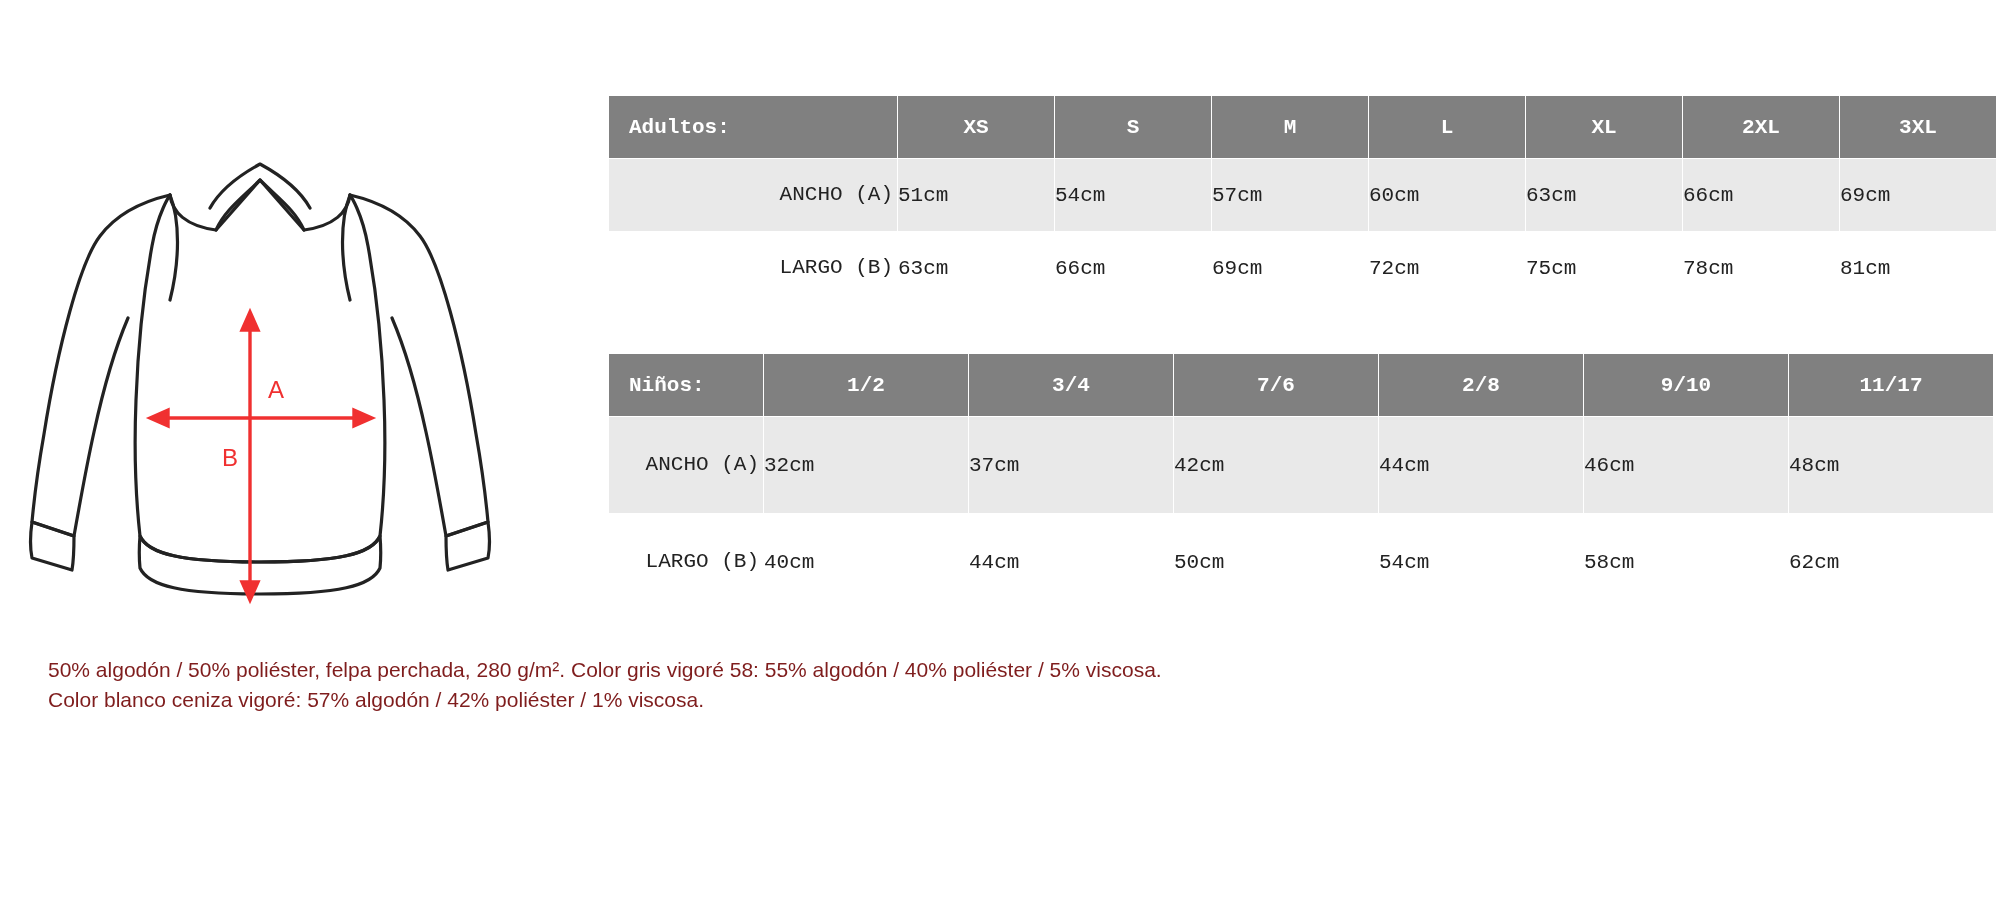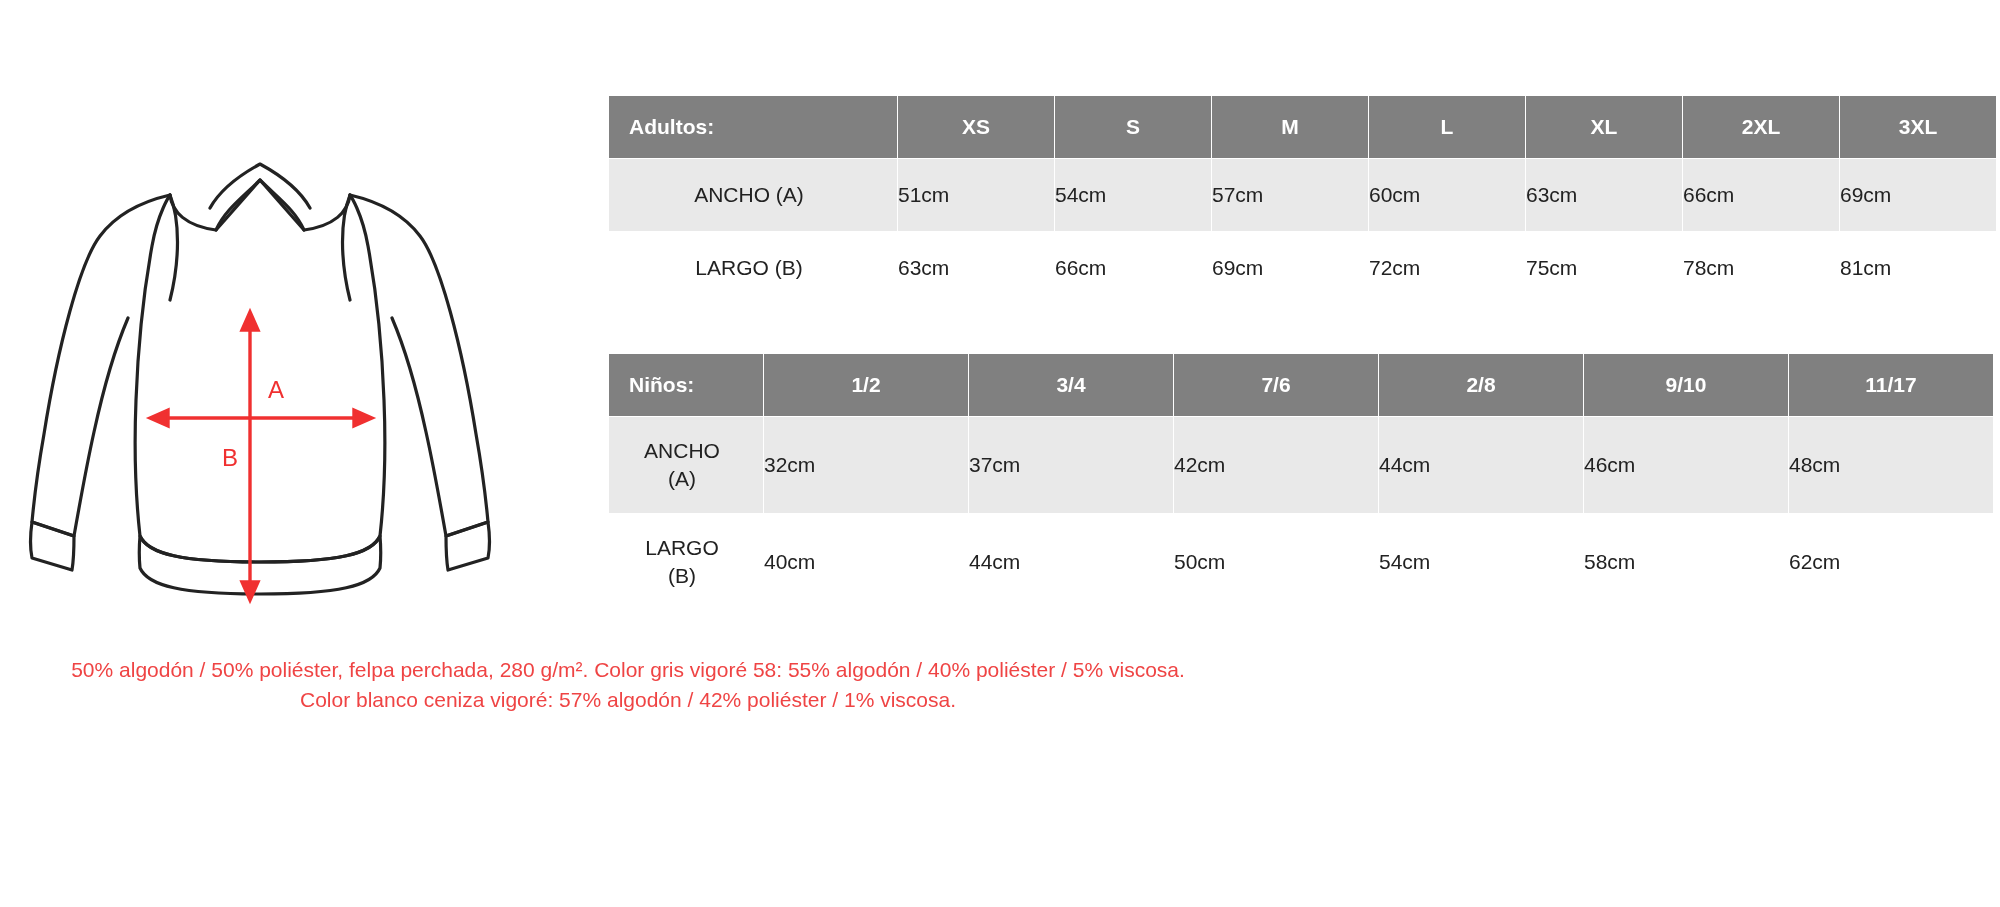"Adultos:" table.size-table { font-family: none -> Liberation Mono, monospace }
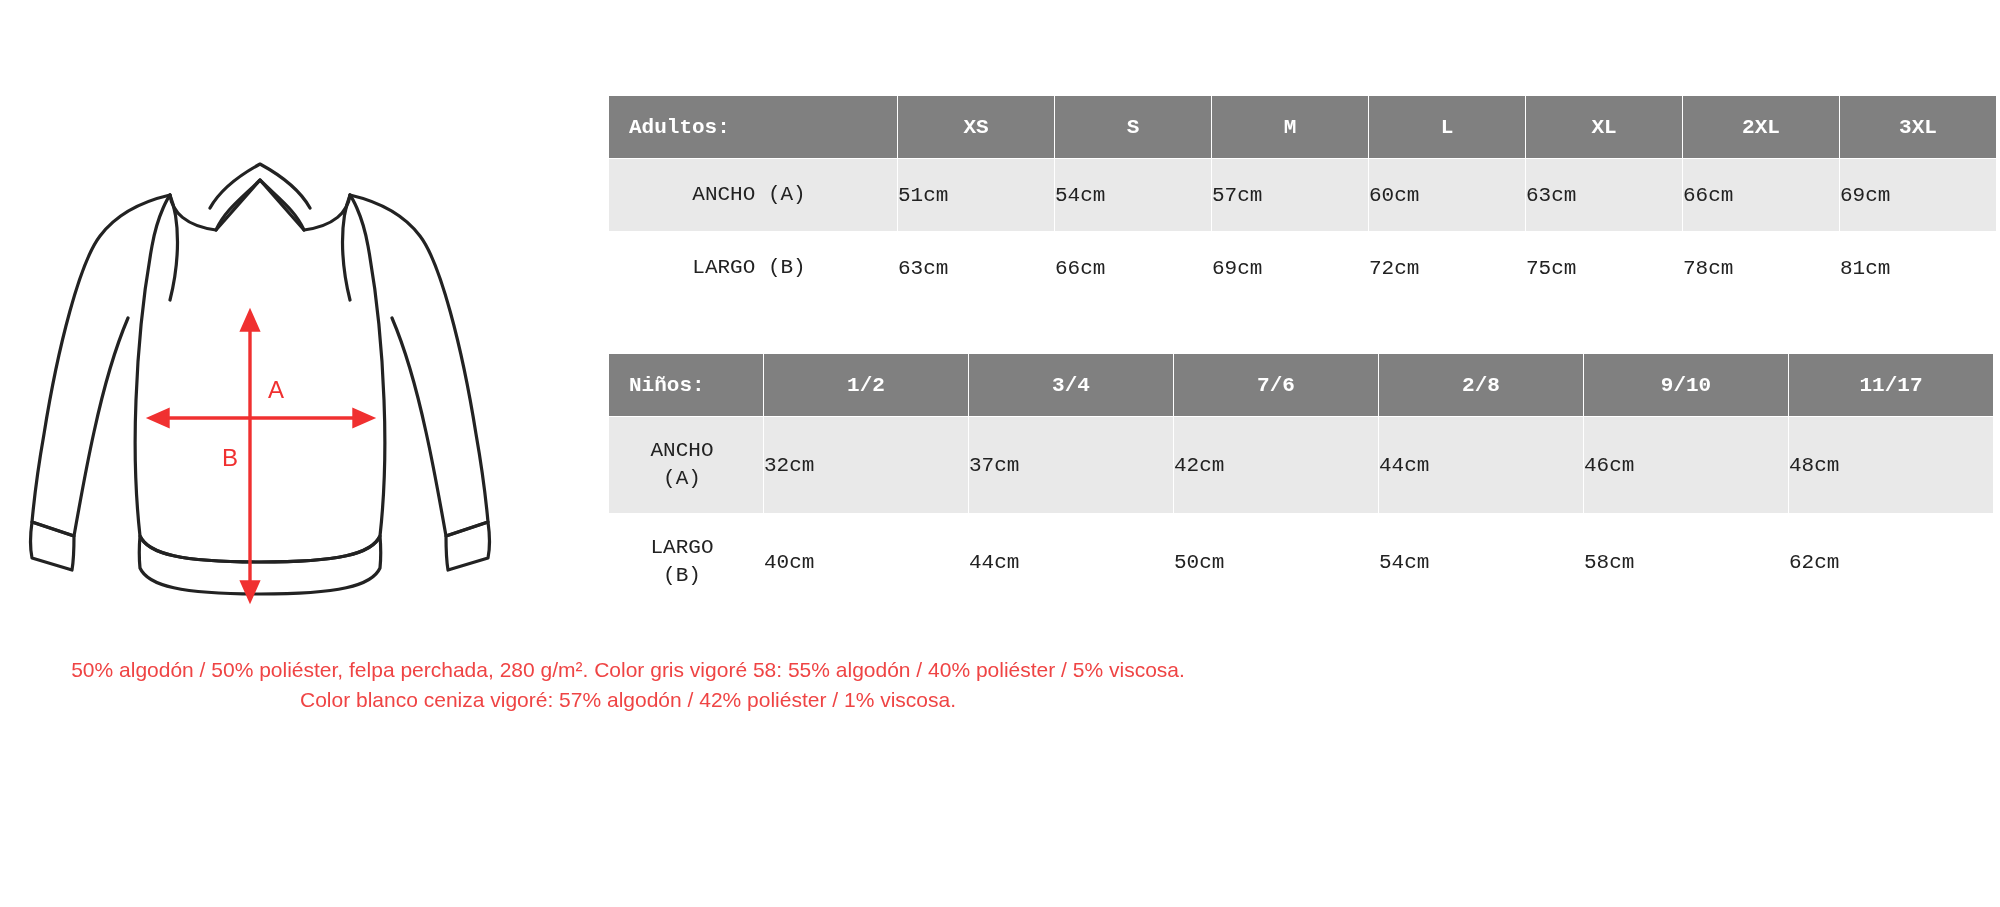"ANCHO (A)" table.size-table td.rowhead { padding-right: 28px -> 4px; text-align: center -> right }
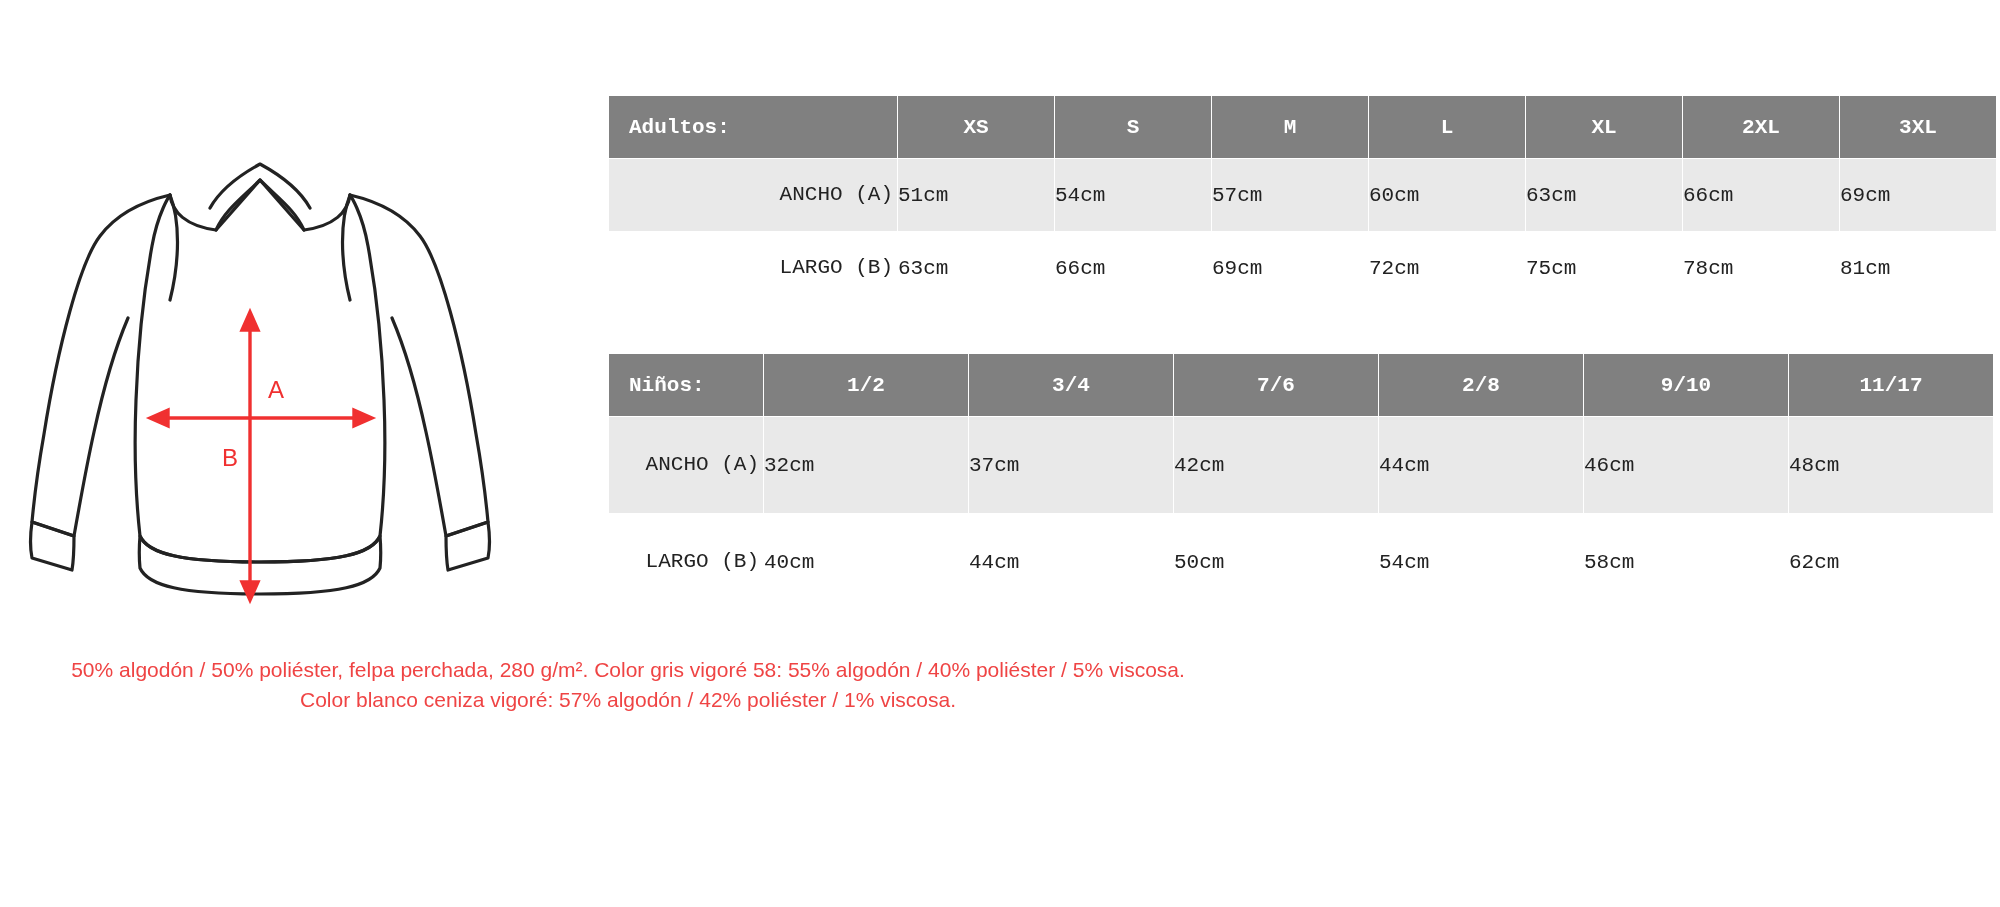"50% algodón / 50% poliéster," #composition-text { color: #ef4444 -> #7f1d1d; text-align: center -> none }
